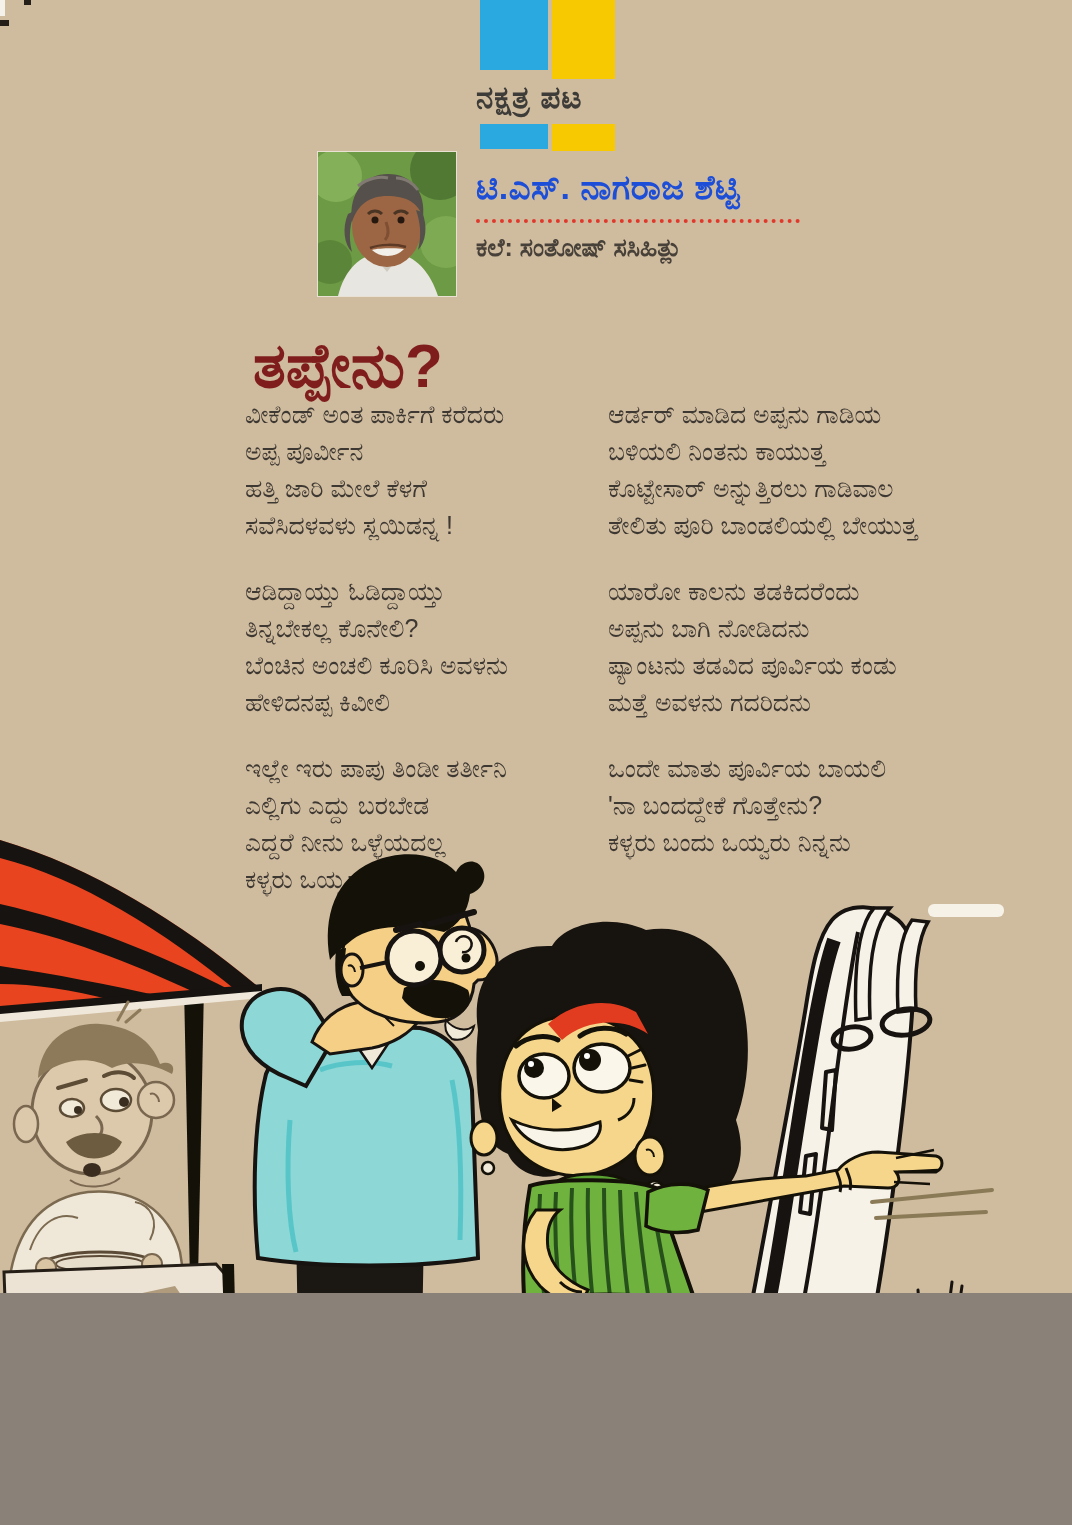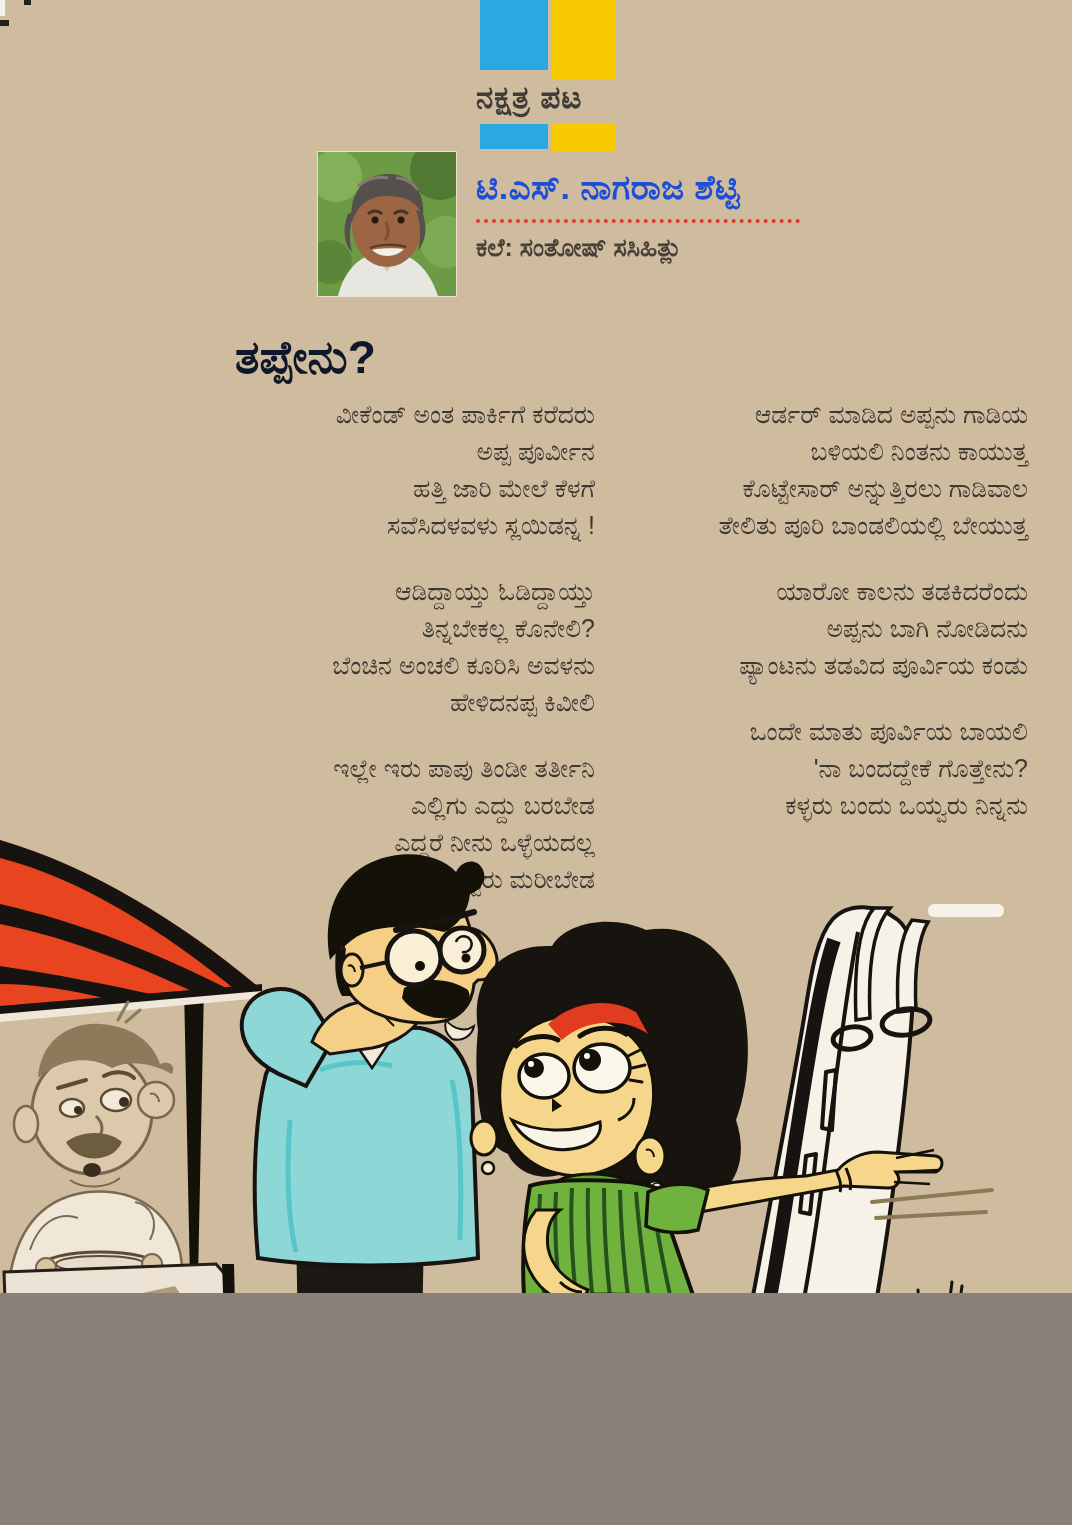"ತಪ್ಪೇನು?" .poem-title { color: #0f172a -> #7f1d1d; font-size: 46px -> 62px; left: 235px -> 253px }
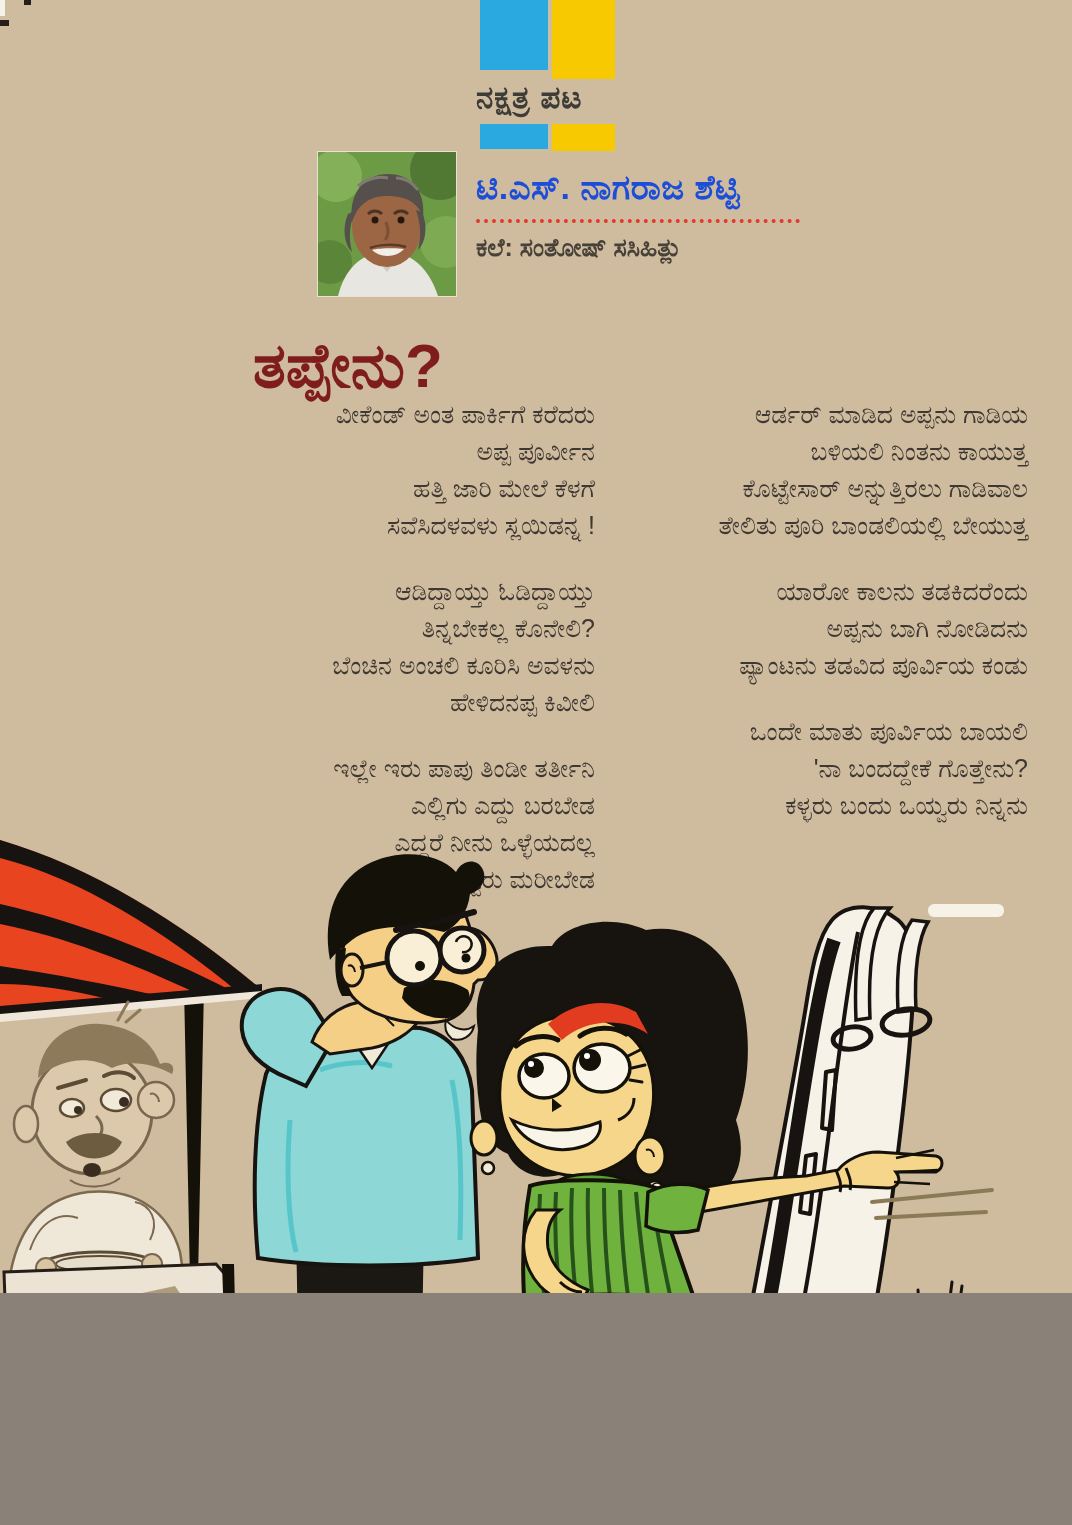"ವೀಕೆಂಡ್ ಅಂತ ಪಾರ್ಕಿಗೆ ಕರೆದರು" .poem-col { text-align: right -> none }
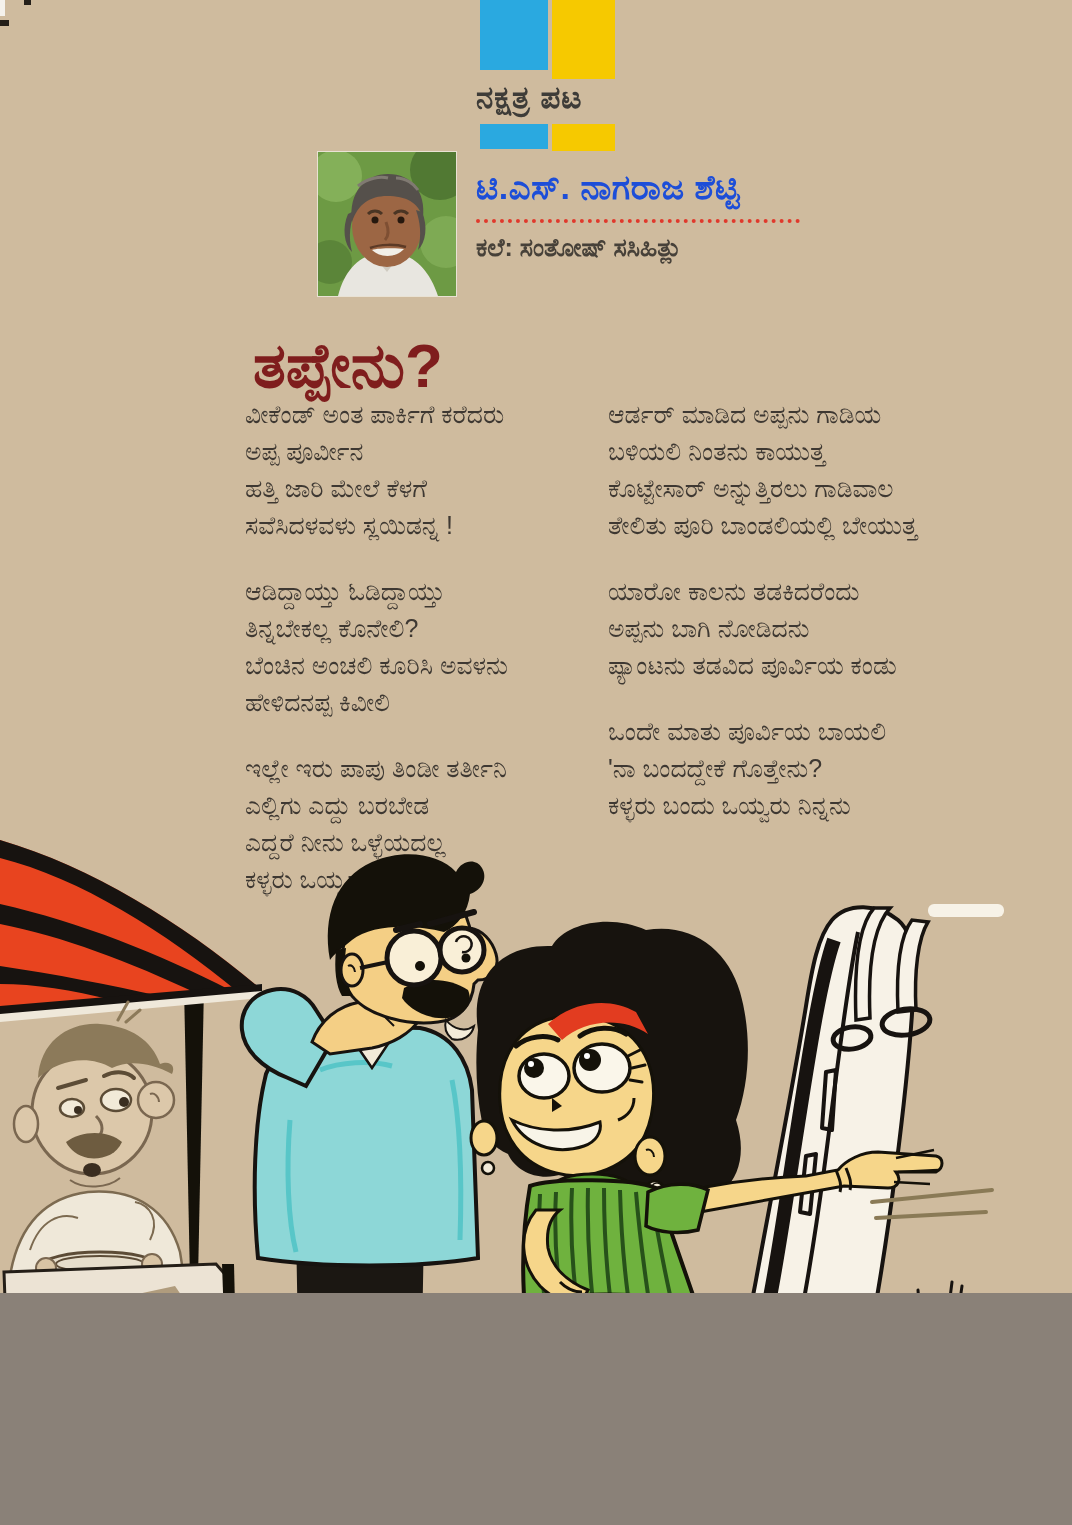"ಮತ್ತೆ ಅವಳನು ಗದರಿದನು" div.pline { html: none -> <div>ಮತ್ತೆ ಅವಳನು ಗದರಿದನು</div> }
